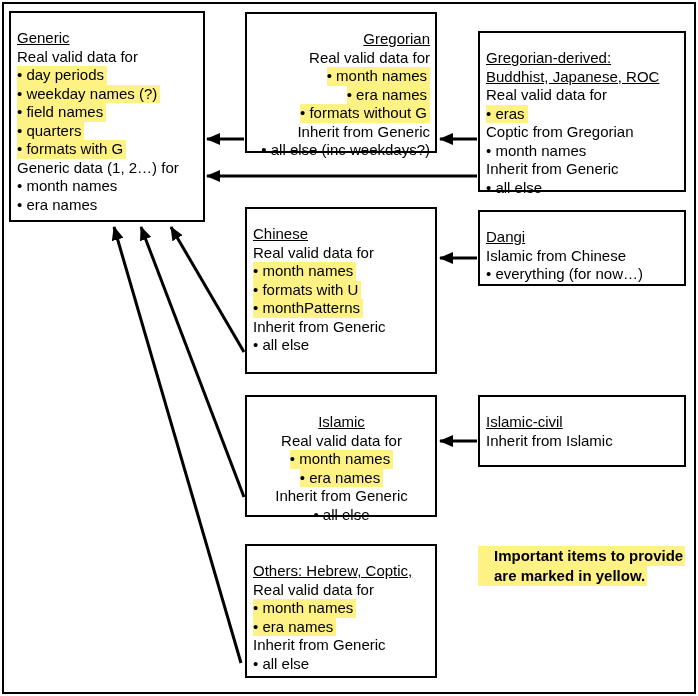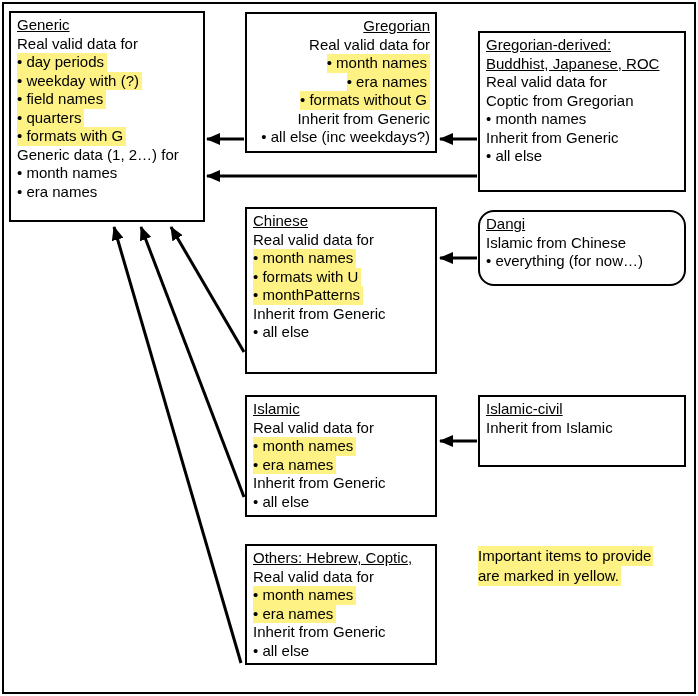"Generic" .box { padding: 3px 5px 3px 6px -> 16px 5px 3px 6px }
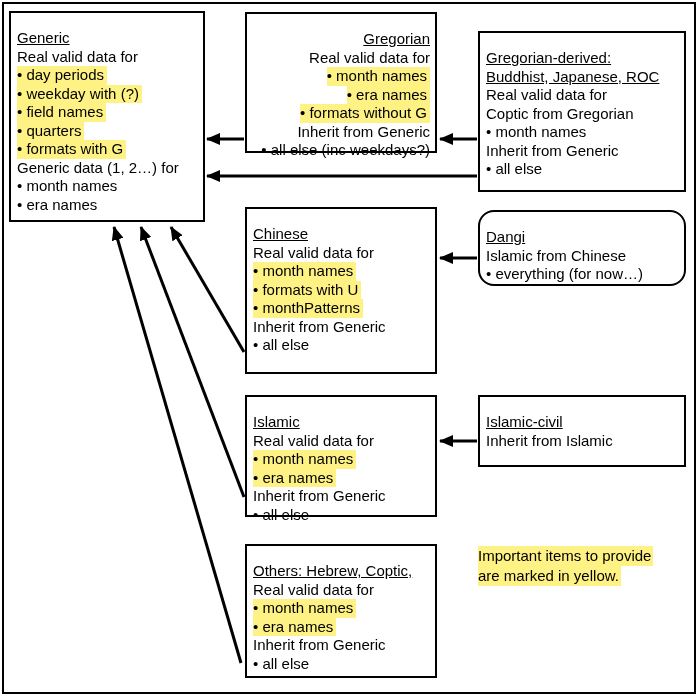"• weekday with (?)" span.hl { text: with -> names }
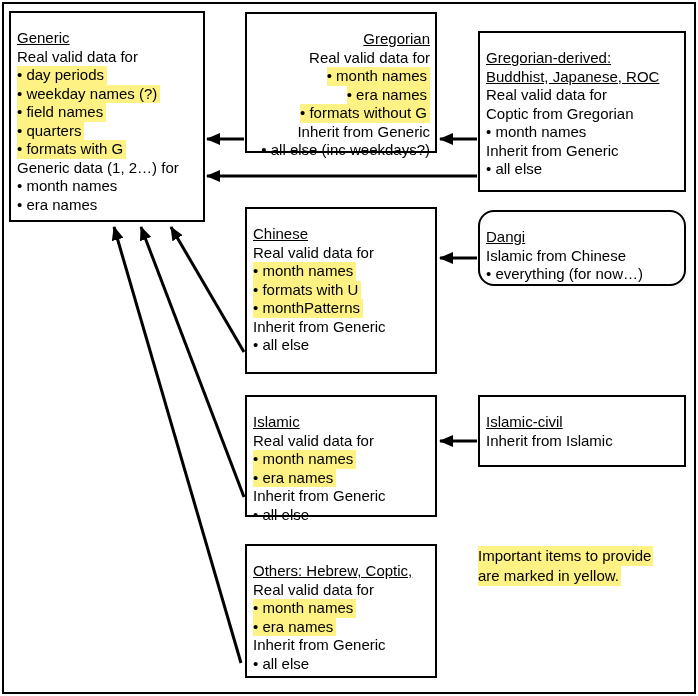"• eras" div.line { html: none -> <div><span>• eras</span></div> }
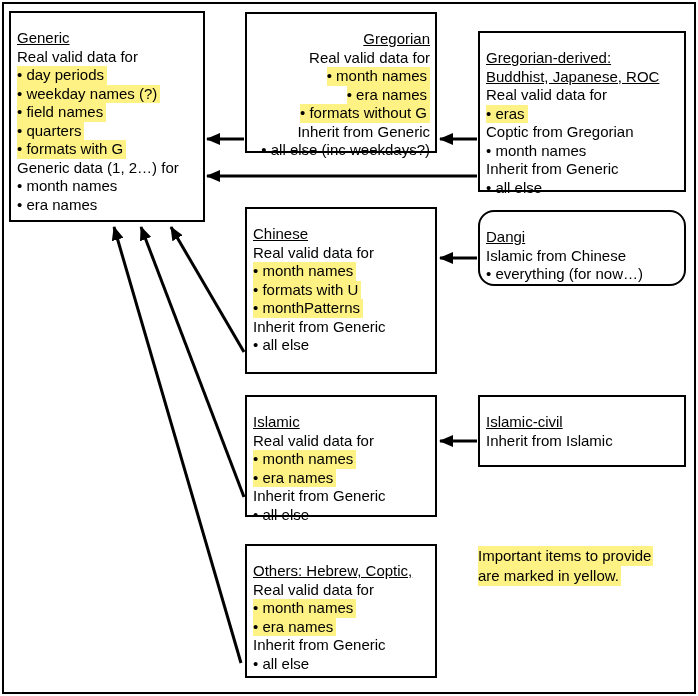"Dangi" div.box { border-radius: 16px -> none }
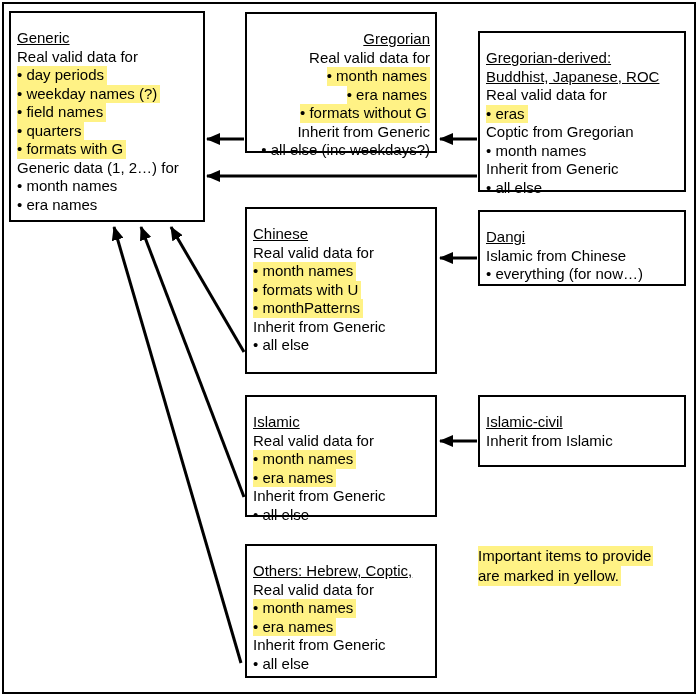"Islamic" div.box { text-align: none -> center }
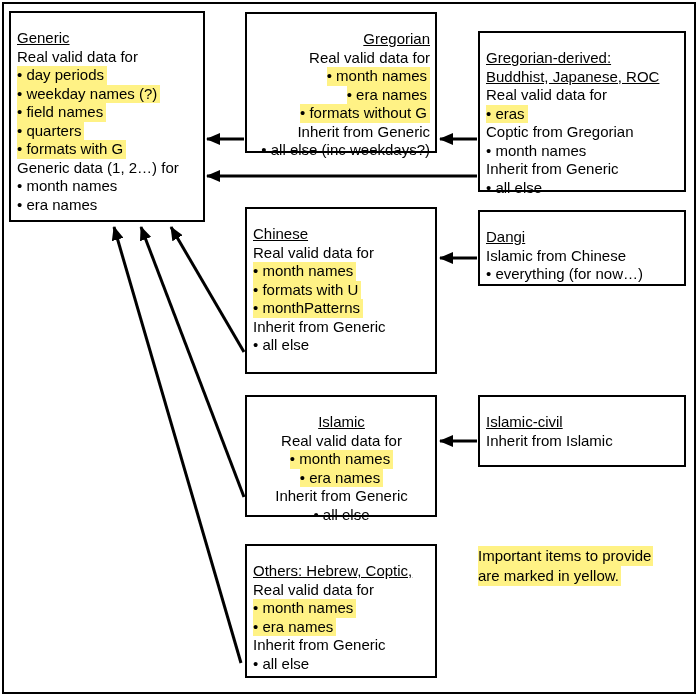"Important items to provide" #note .hl { font-weight: none -> bold; padding: 0 2px 1px 0 -> 0 2px 1px 16px }
